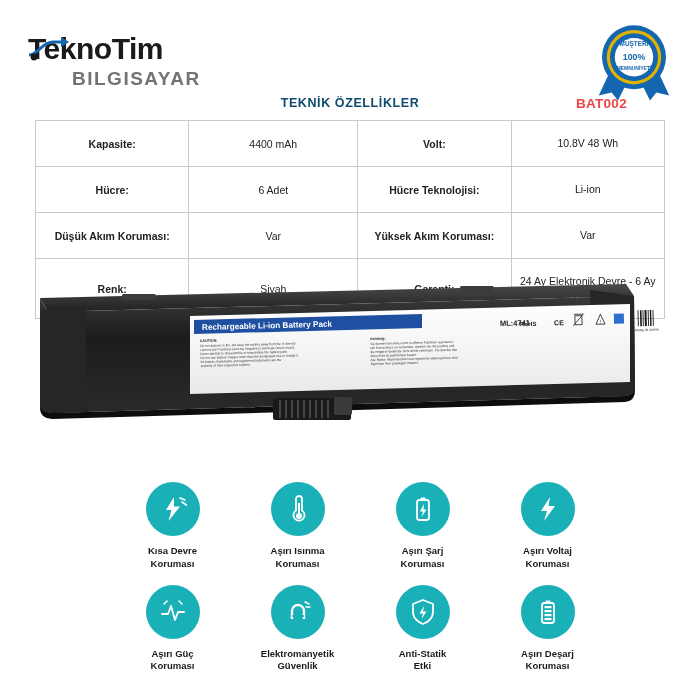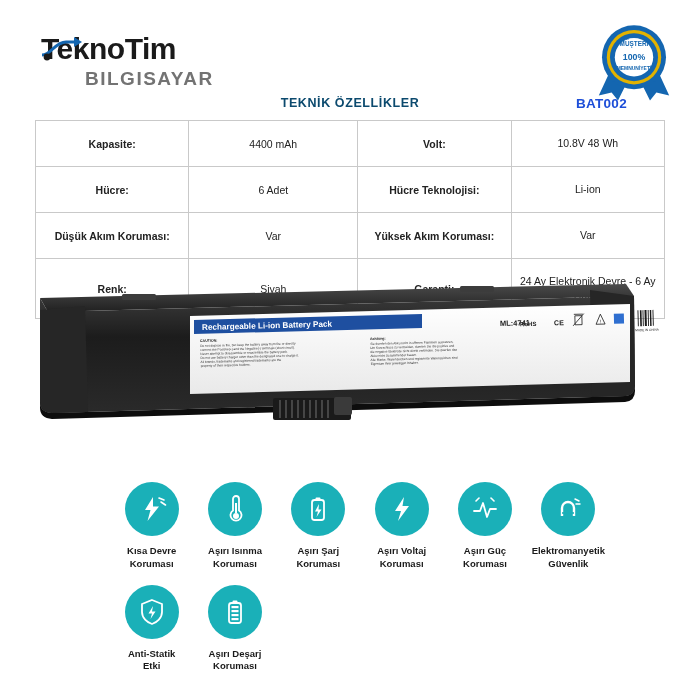"TeknoTim" .header { margin-left: 13px -> none }
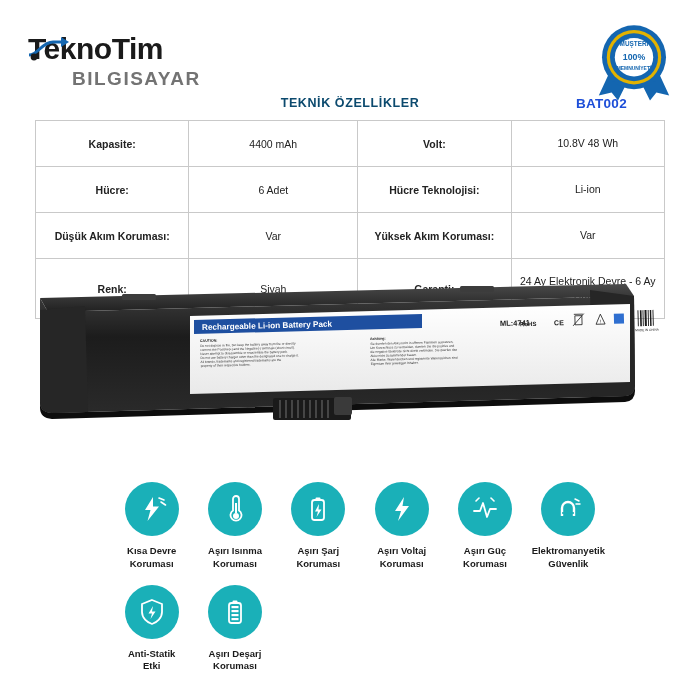"BAT002" .model-code { color: #1d4ed8 -> #ef4444 }
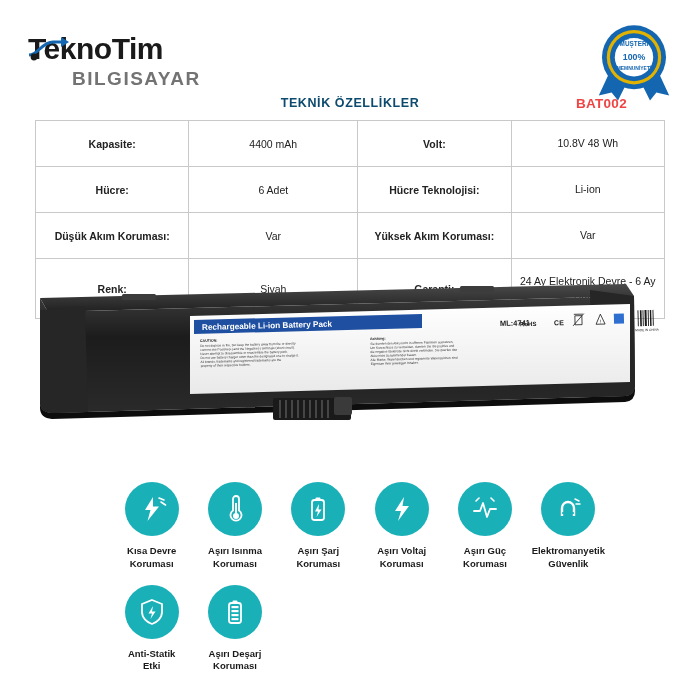"Kısa Devre" .features { grid-template-columns: repeat(6, 1fr) -> repeat(4, 1fr) }
